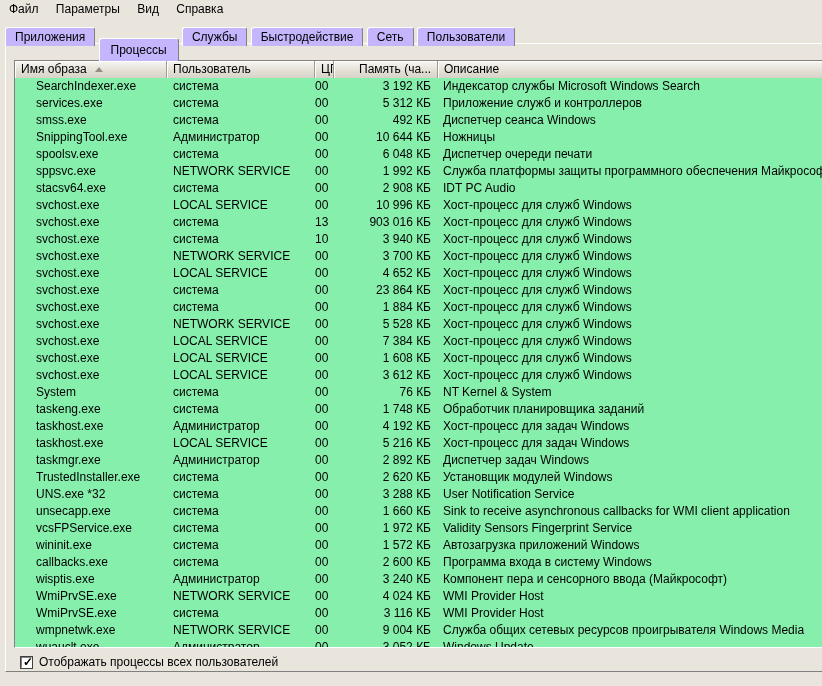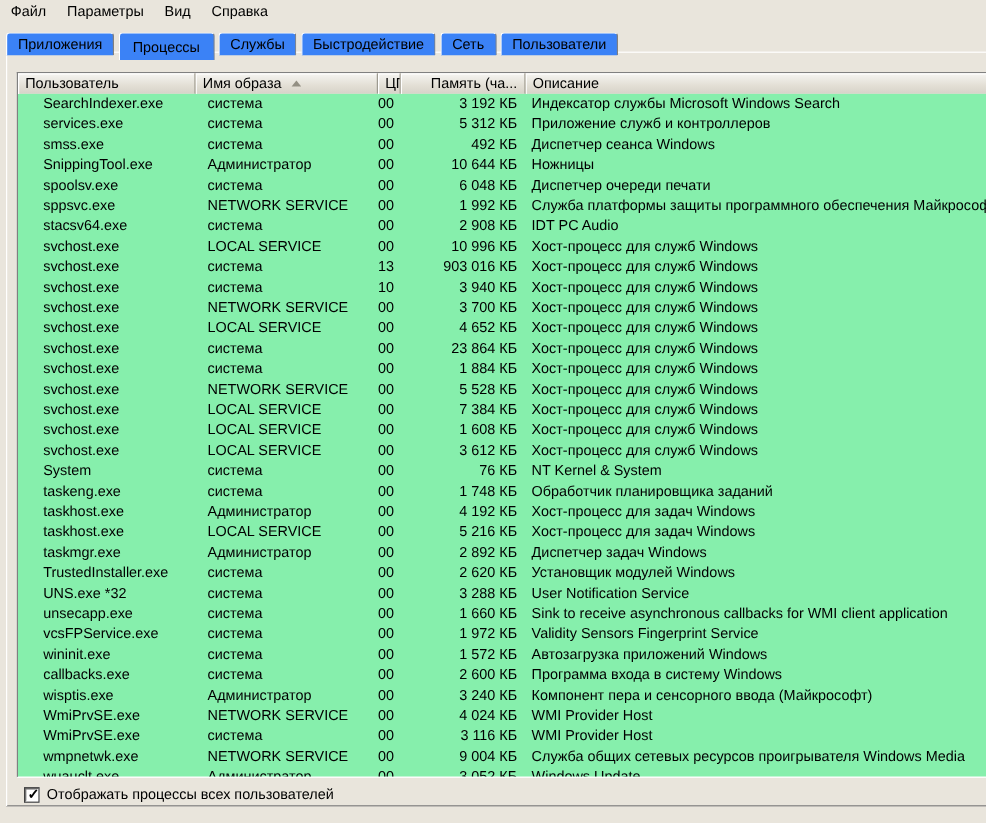"Приложения" .tab { background: #3b82f6 -> #c4b5fd }
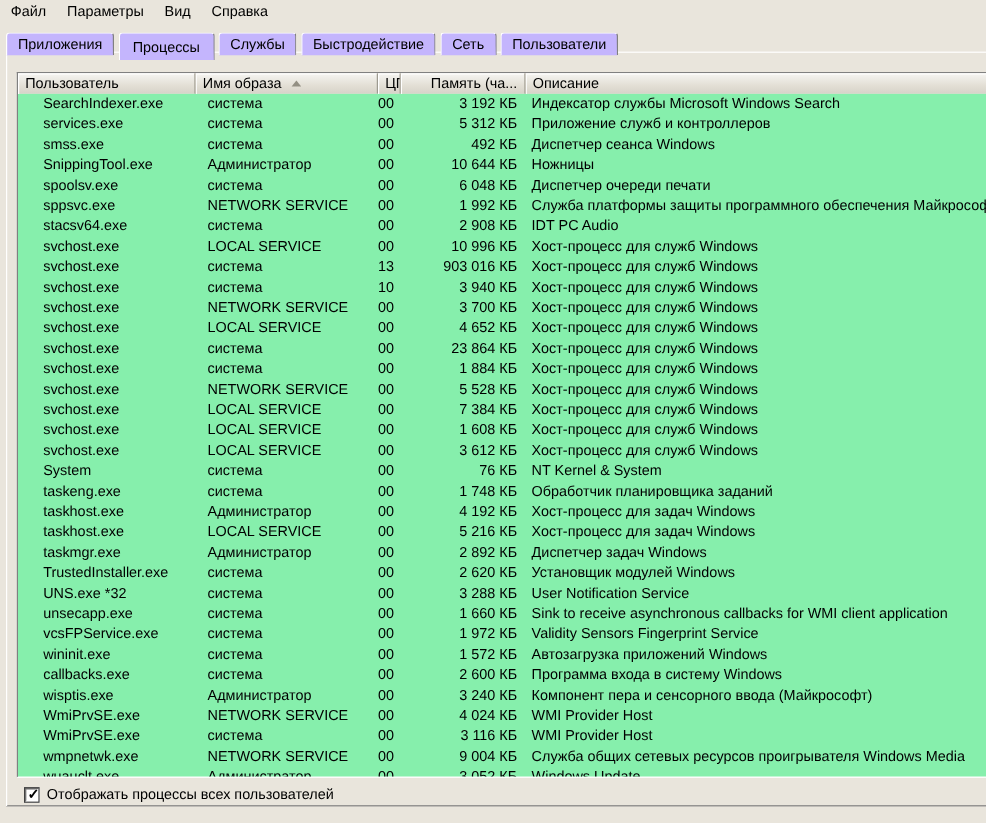"Процессы" .tab.active { top: 4px -> 15px }
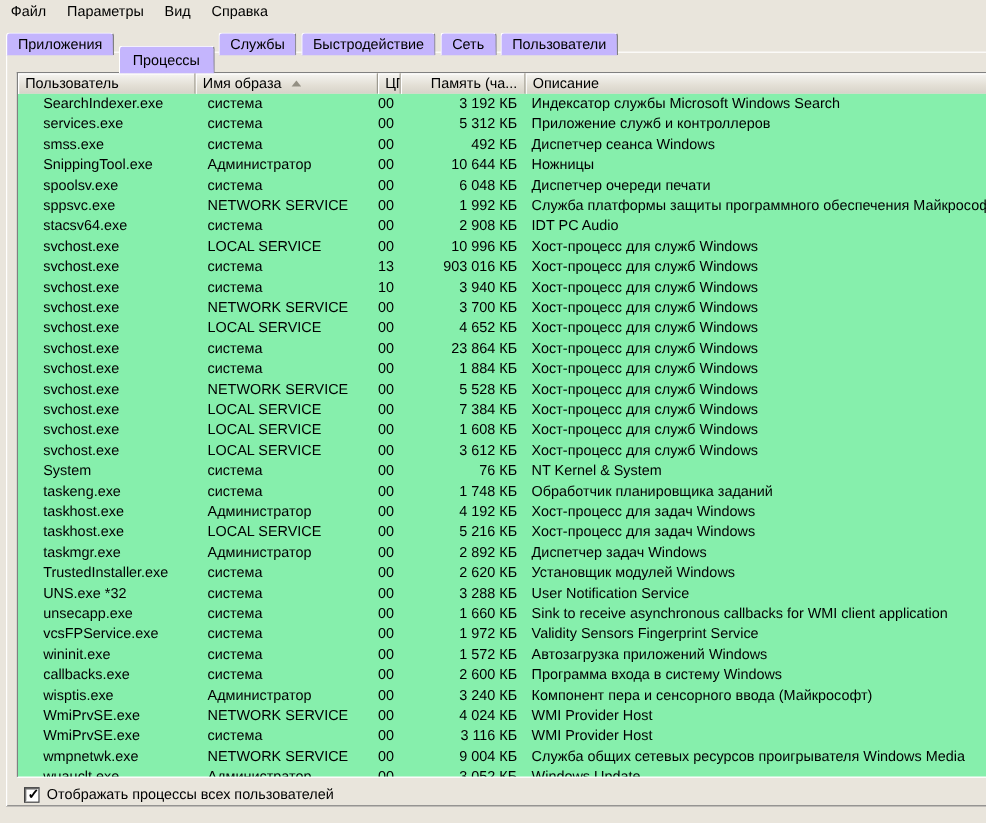"Пользователь" div.hcell { order: before "Имя образа" -> after "Имя образа" }
